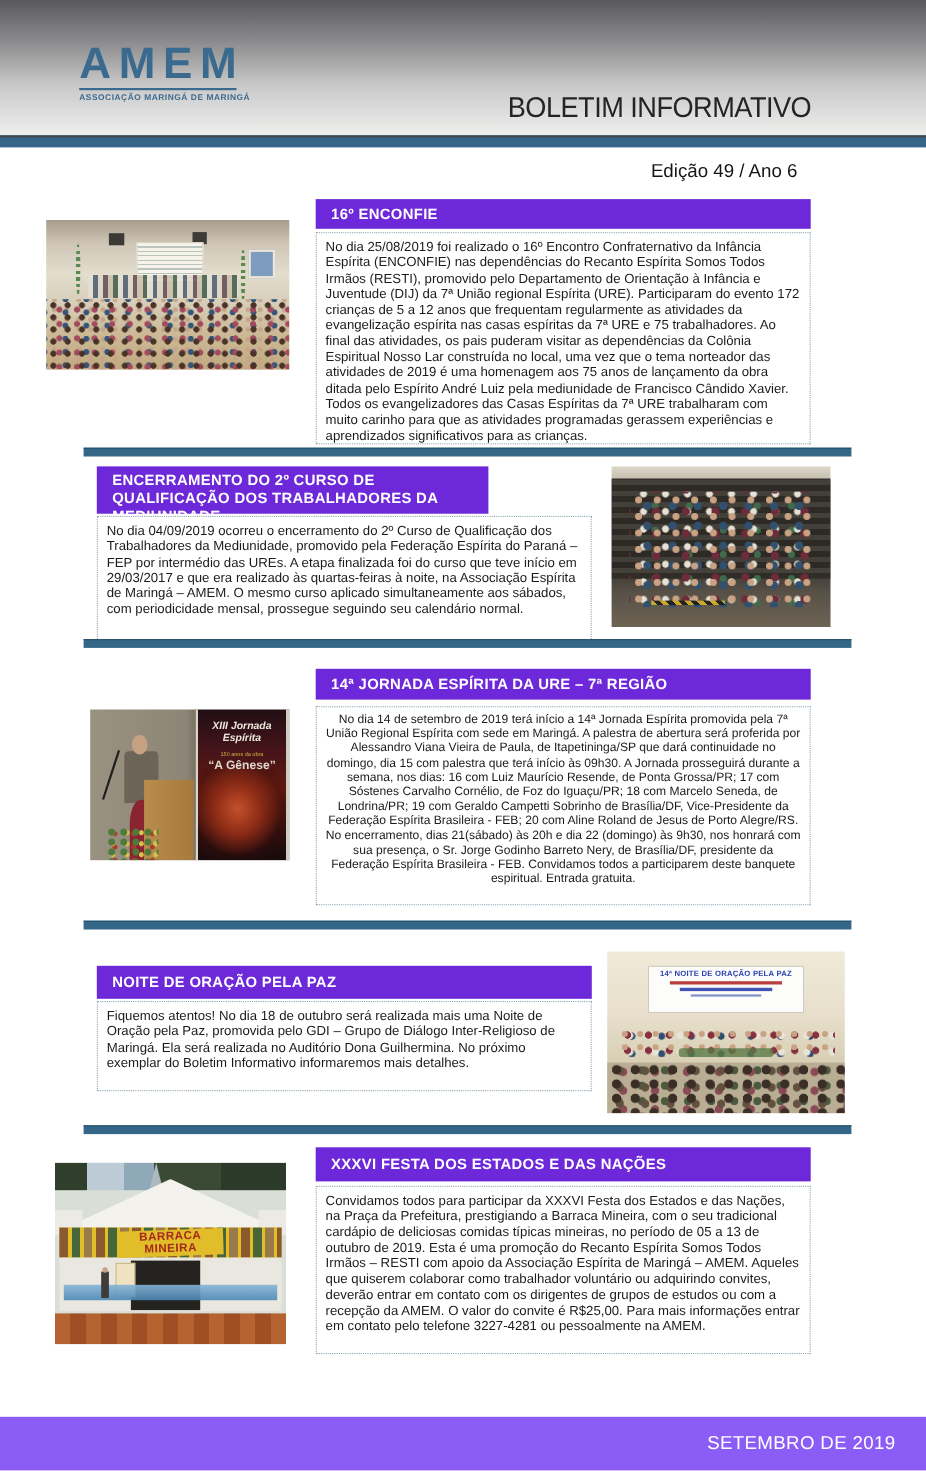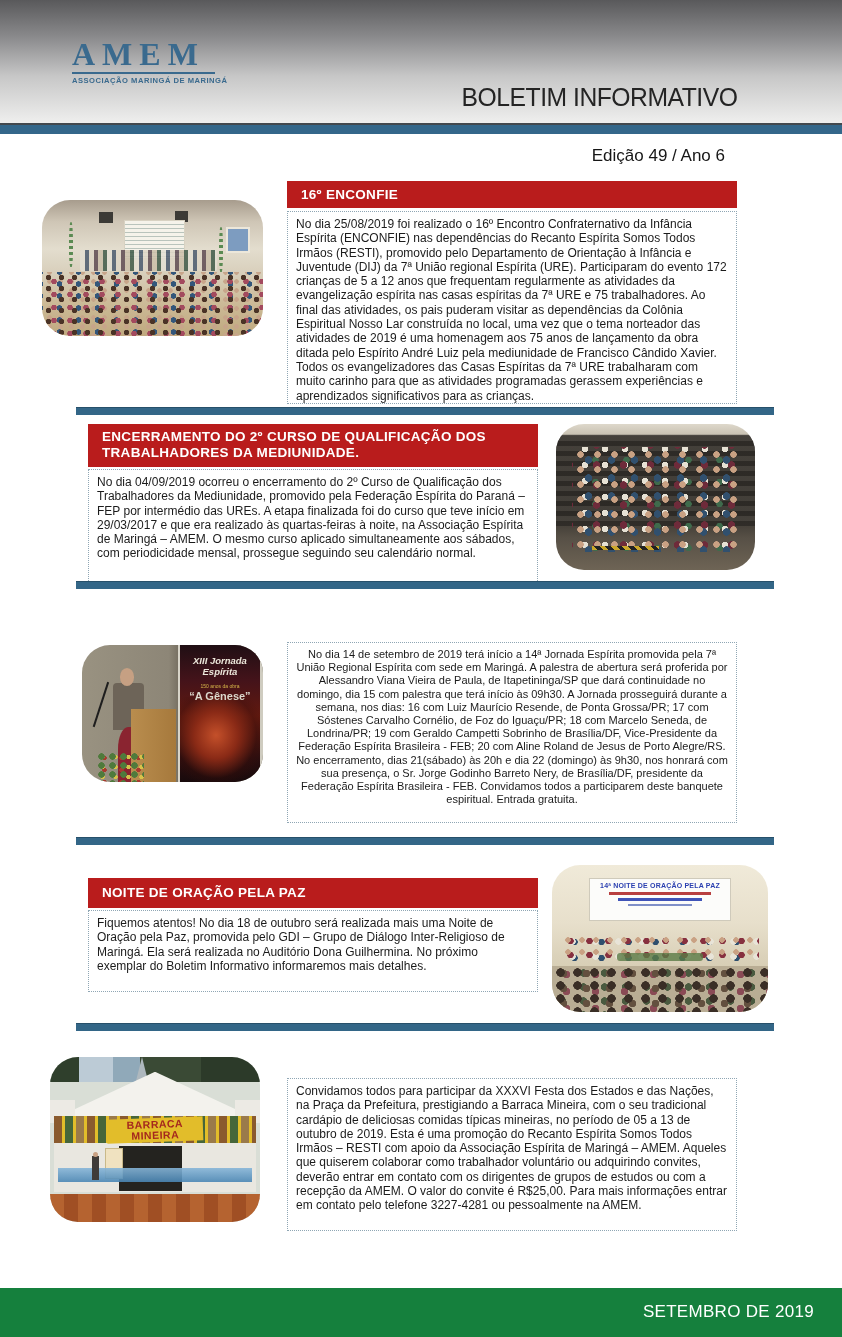"AMEM" .logo-word { font-family: Liberation Serif, serif -> none; font-size: 32px -> 40px }
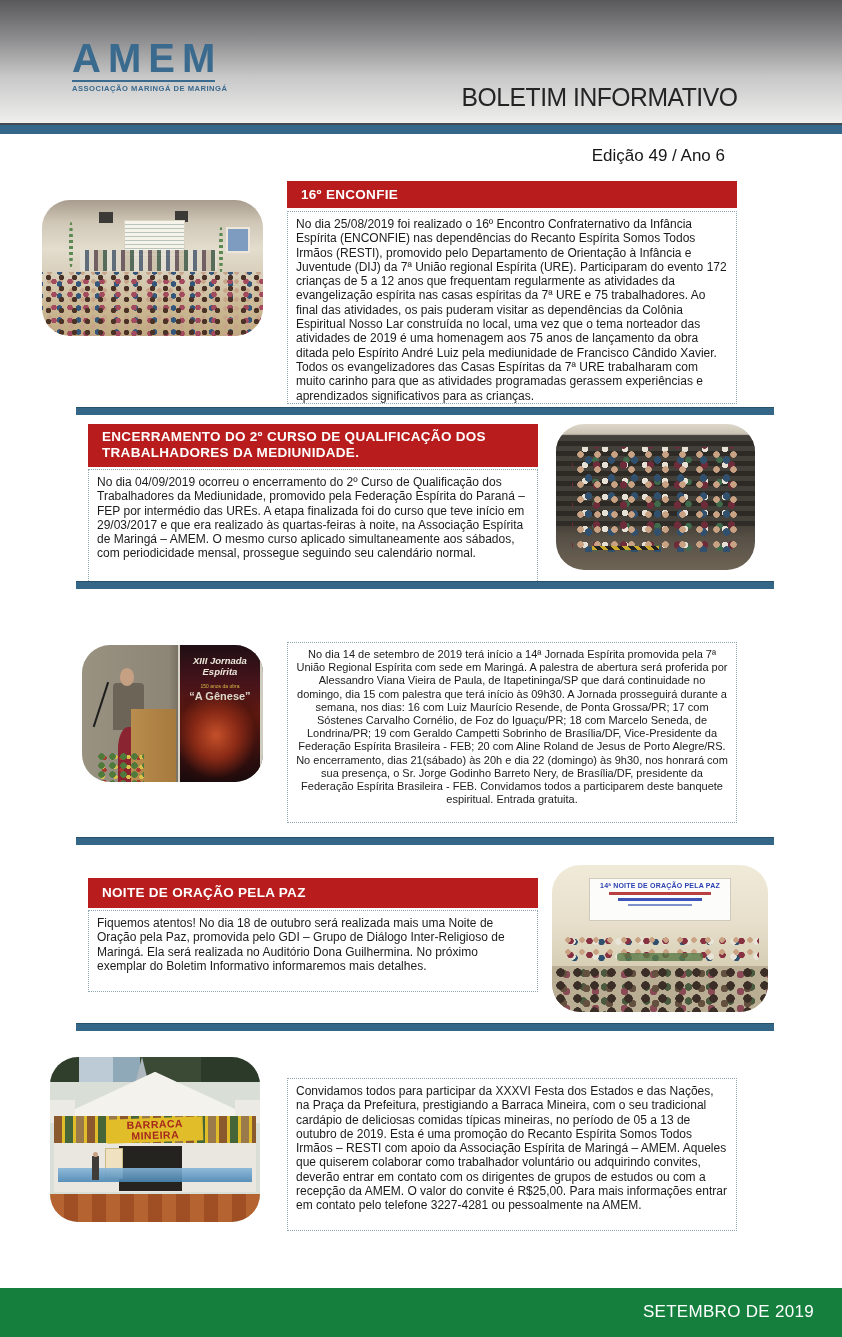"16º ENCONFIE" .sec-bar { background: #b91c1c -> #6d28d9 }
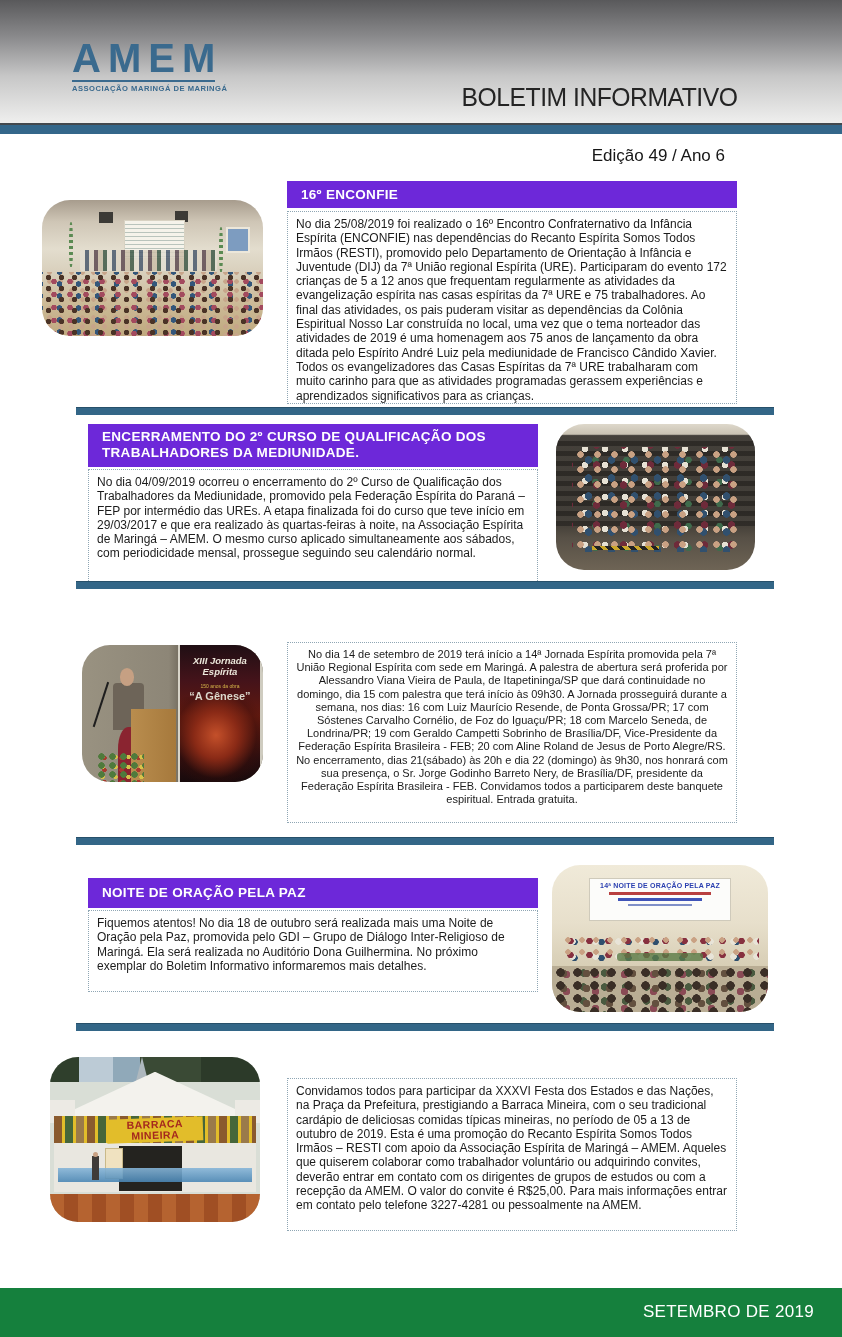"ENCERRAMENTO DO 2º CURSO DE" div.sec-bar { width: 450px -> 356px }
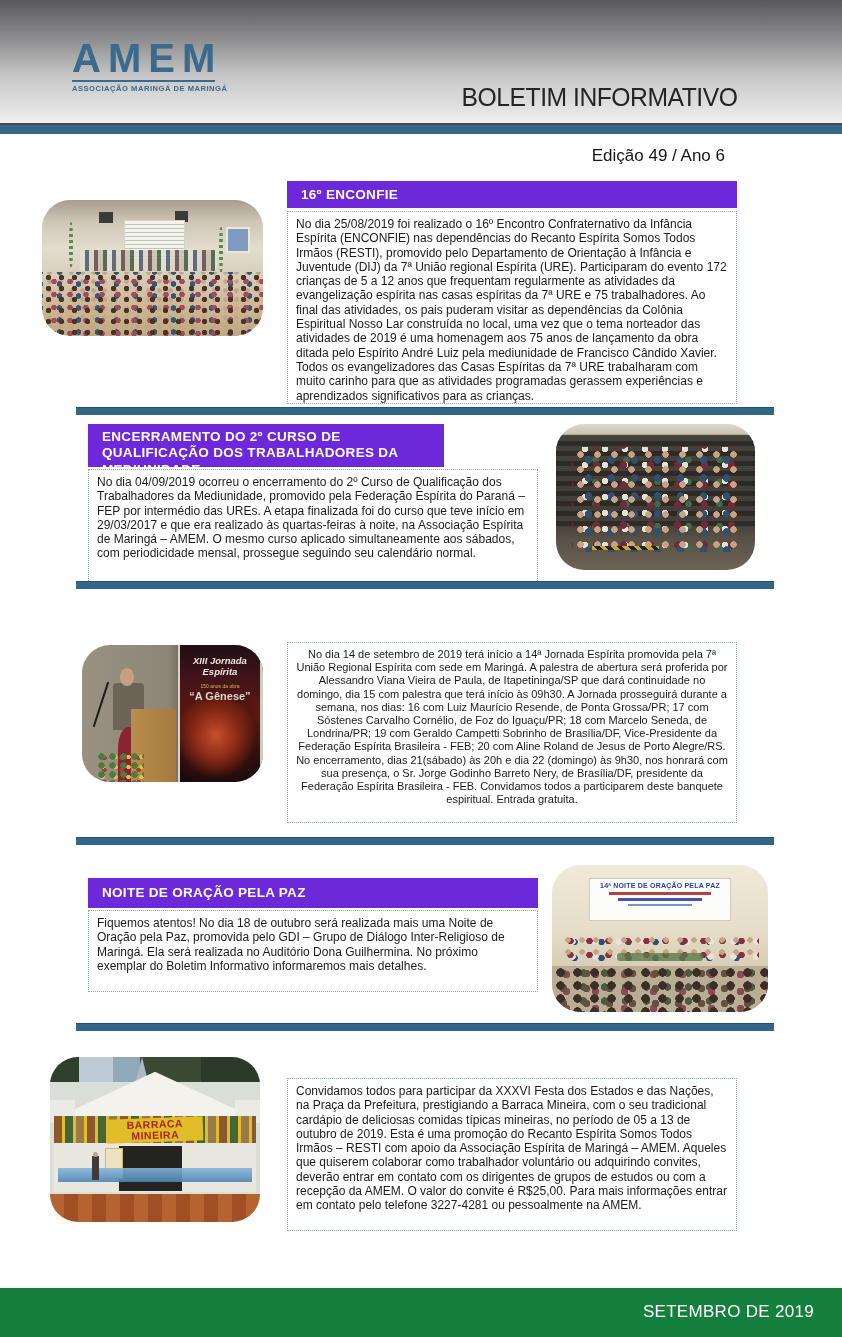"14ª JORNADA ESPÍRITA DA URE" div.sec-bar { html: none -> <div> <span>14ª JORNADA ESPÍRITA DA URE – 7ª REGIÃO</span> </div> }
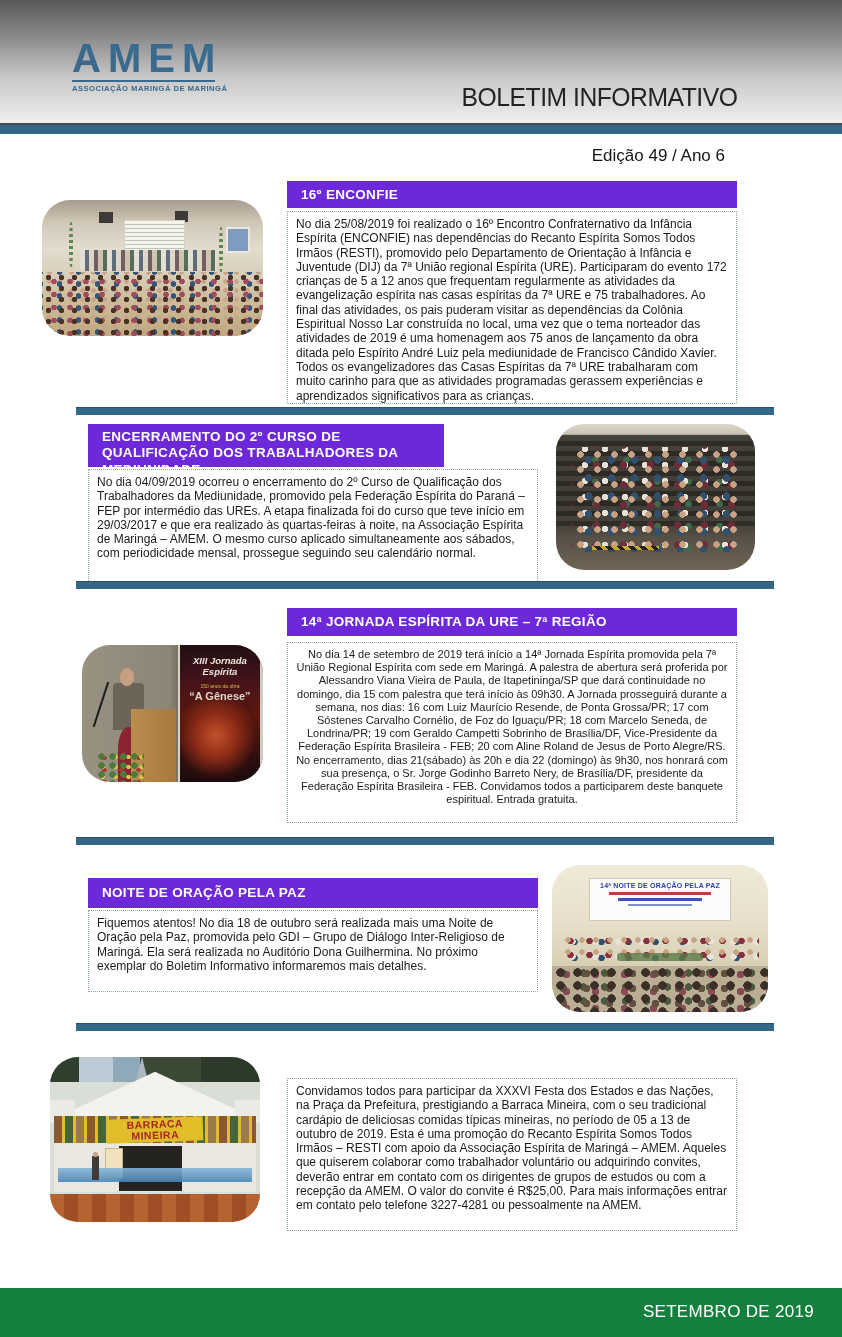"XIII Jornada Espírita" .photo { border-radius: 28px -> none }
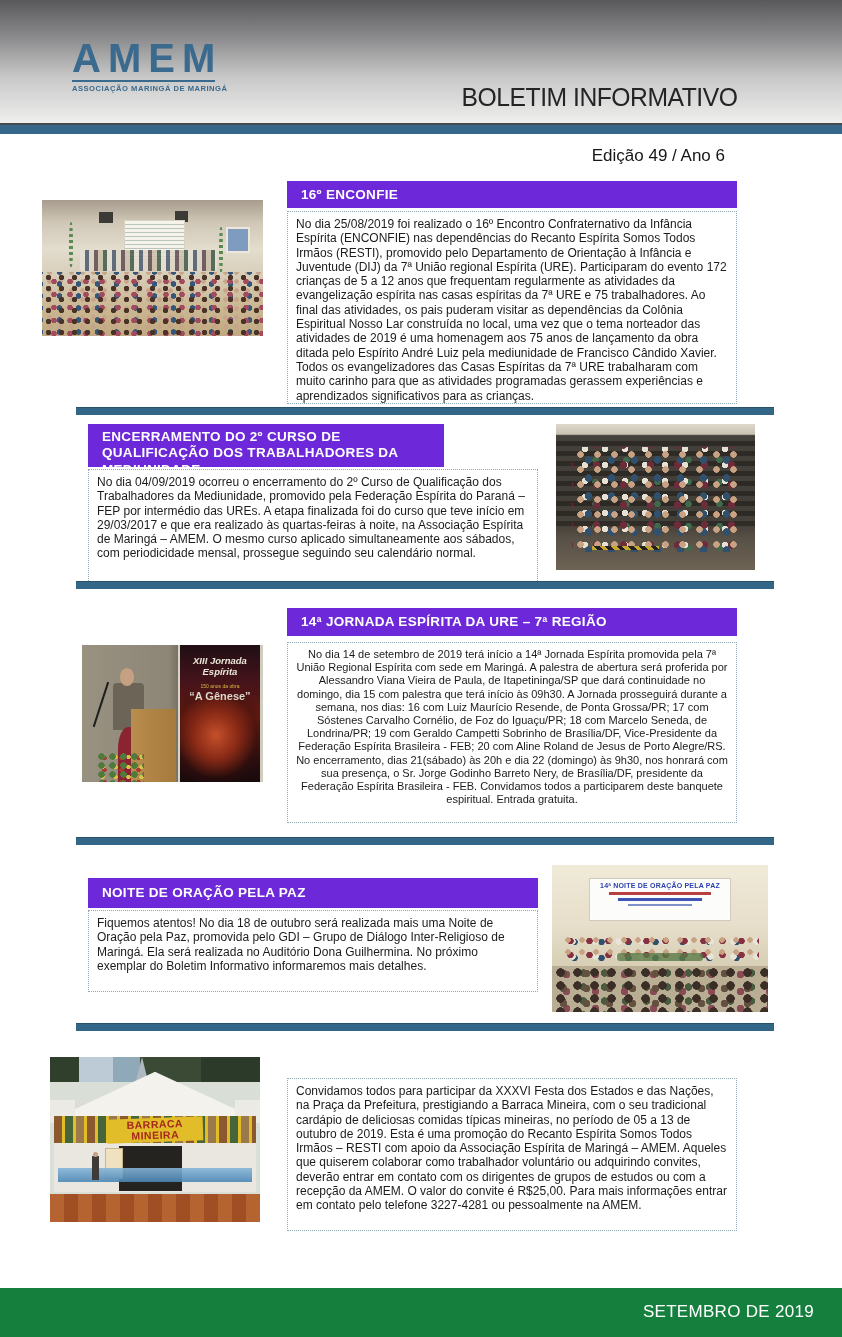"XXXVI FESTA DOS ESTADOS E" div.sec-bar { html: none -> <div> <span>XXXVI FESTA DOS ESTADOS E DAS NAÇÕES</span> </div> }
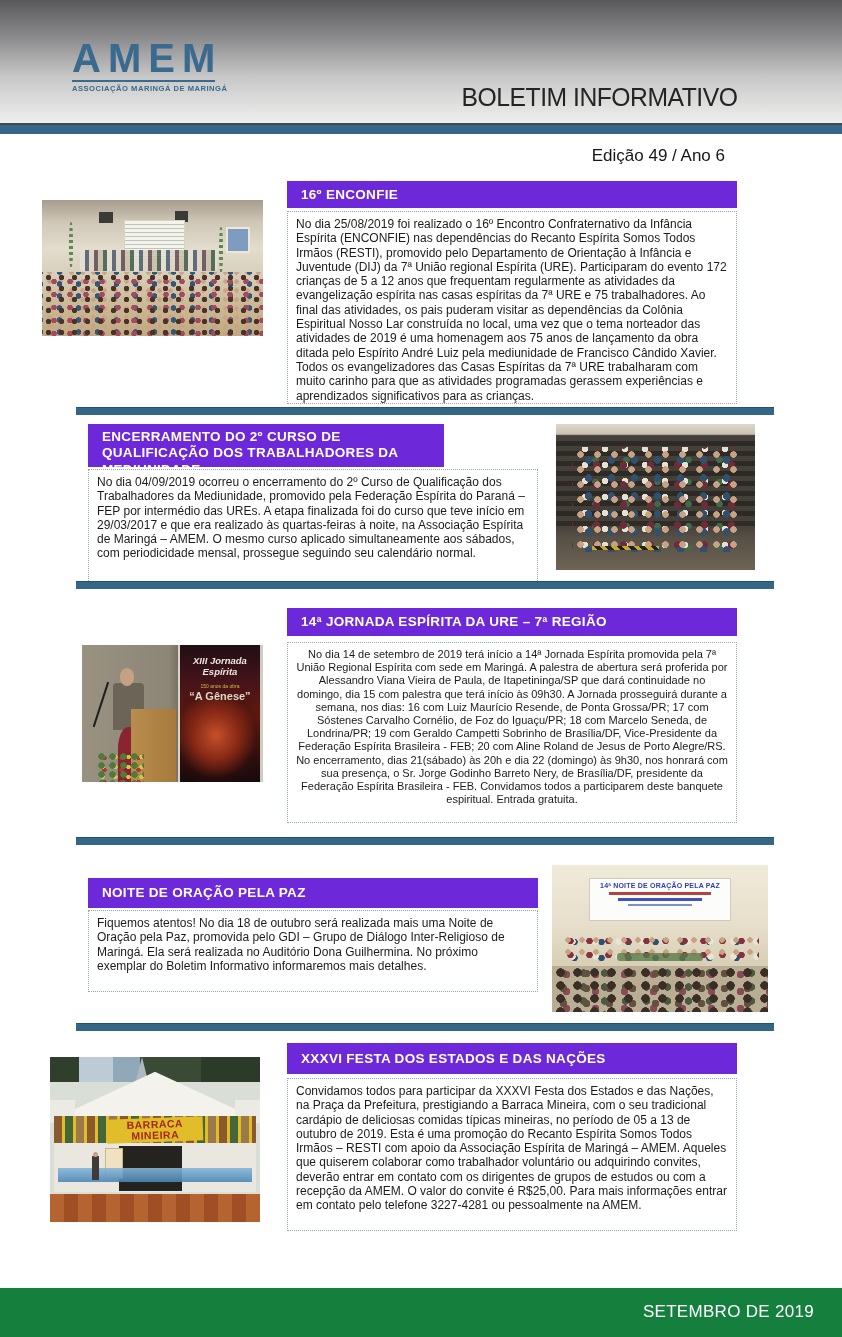"SETEMBRO DE 2019" .footer-bar { background: #15803d -> #8b5cf6 }
